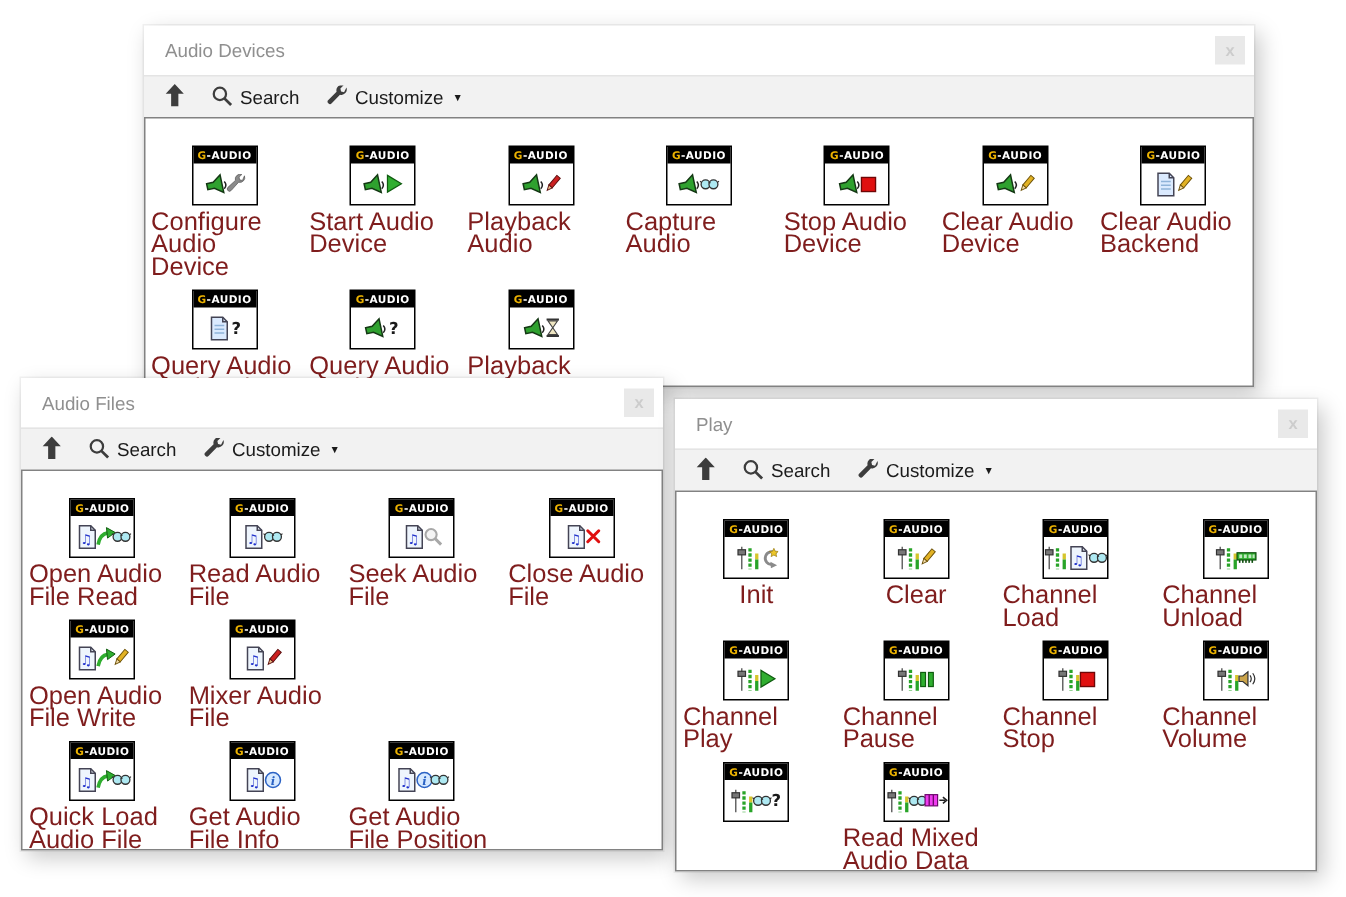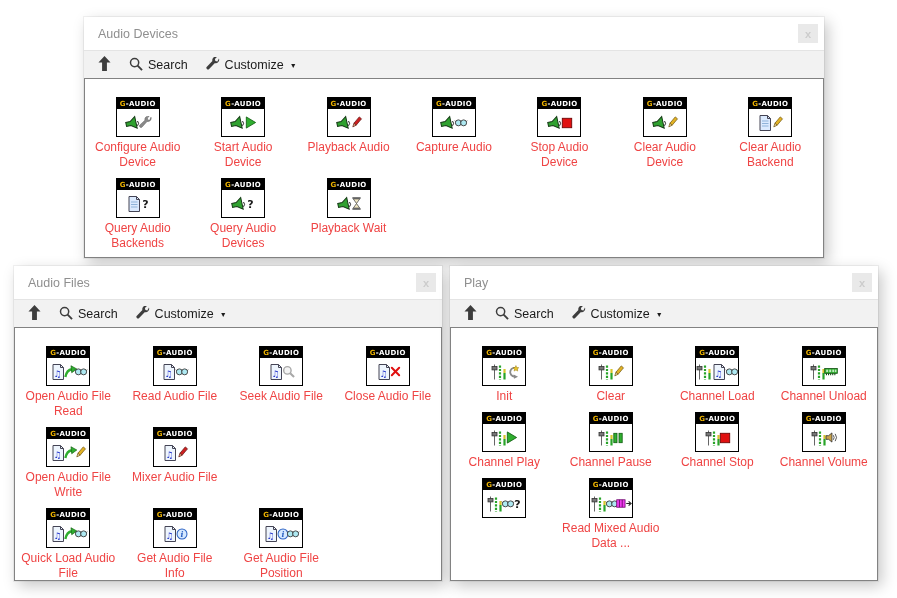"Audio Devices" div.window { left: 84px -> 96px }
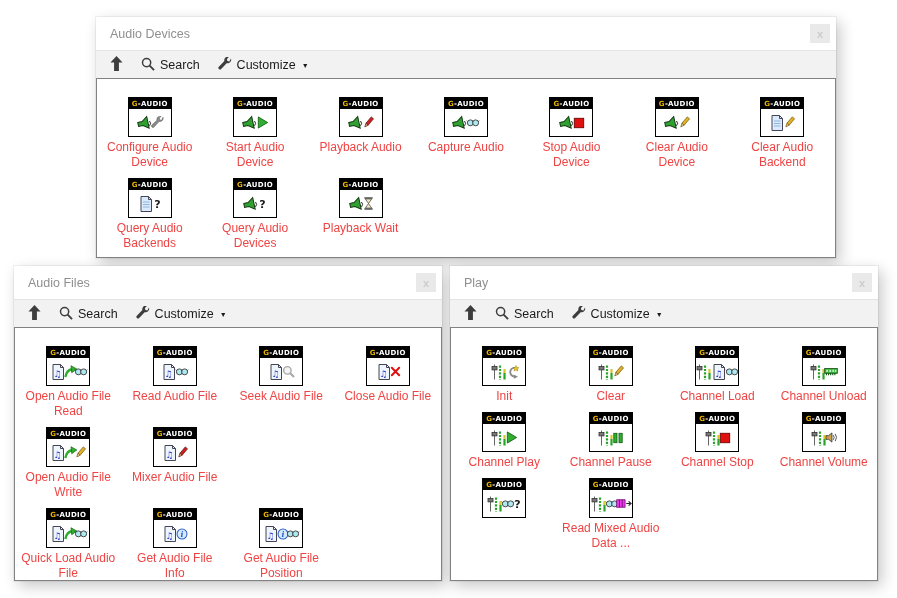"Configure Audio Device" .ilabel { color: #ef4444 -> #7f1d1d; font-size: 12px -> 17px; text-align: center -> none }
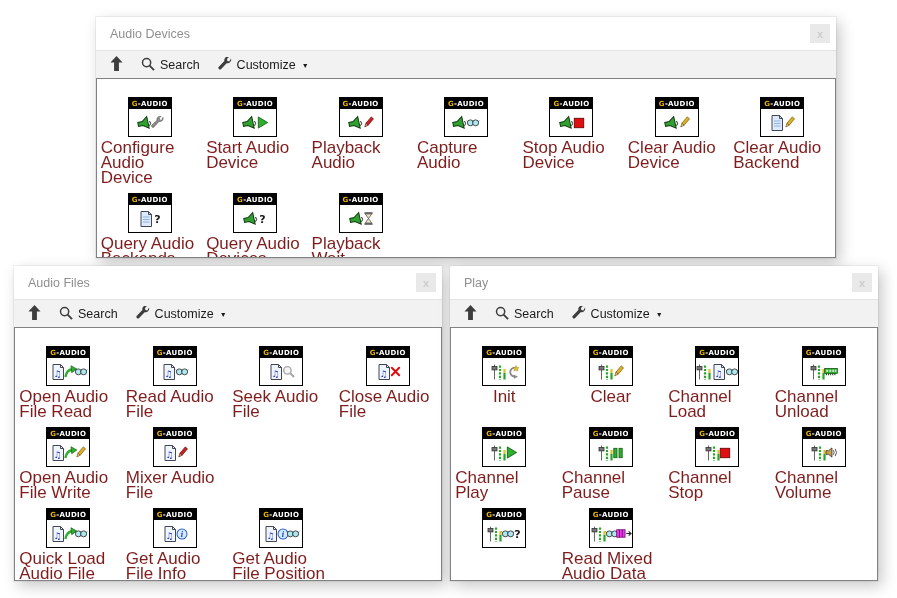"Audio Files" div.window { top: 266px -> 252px }
